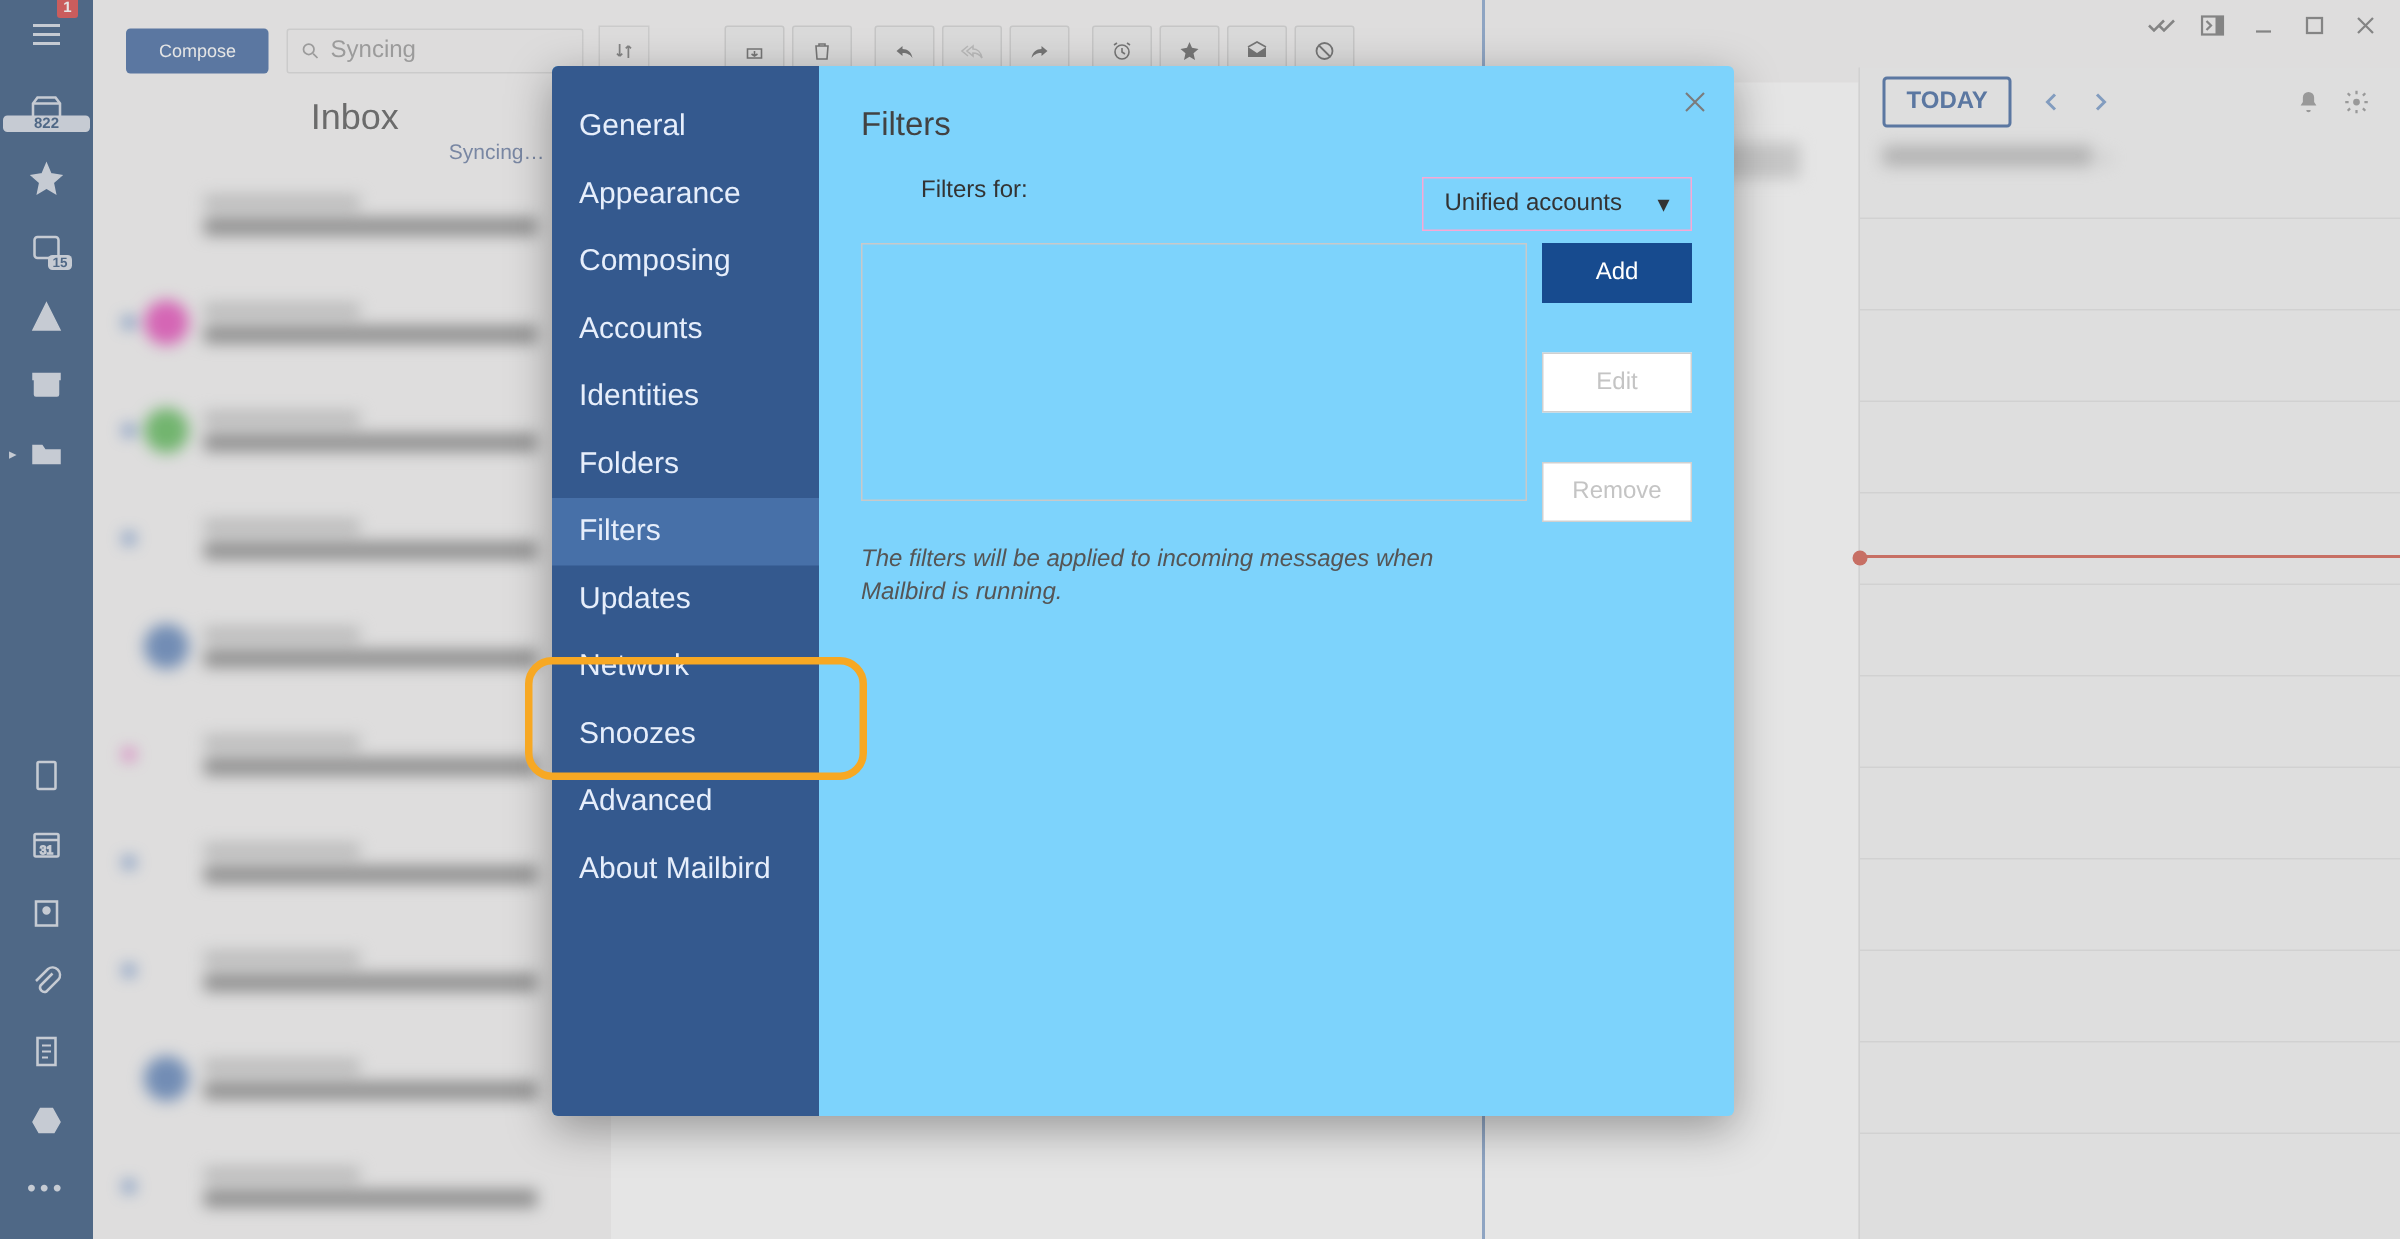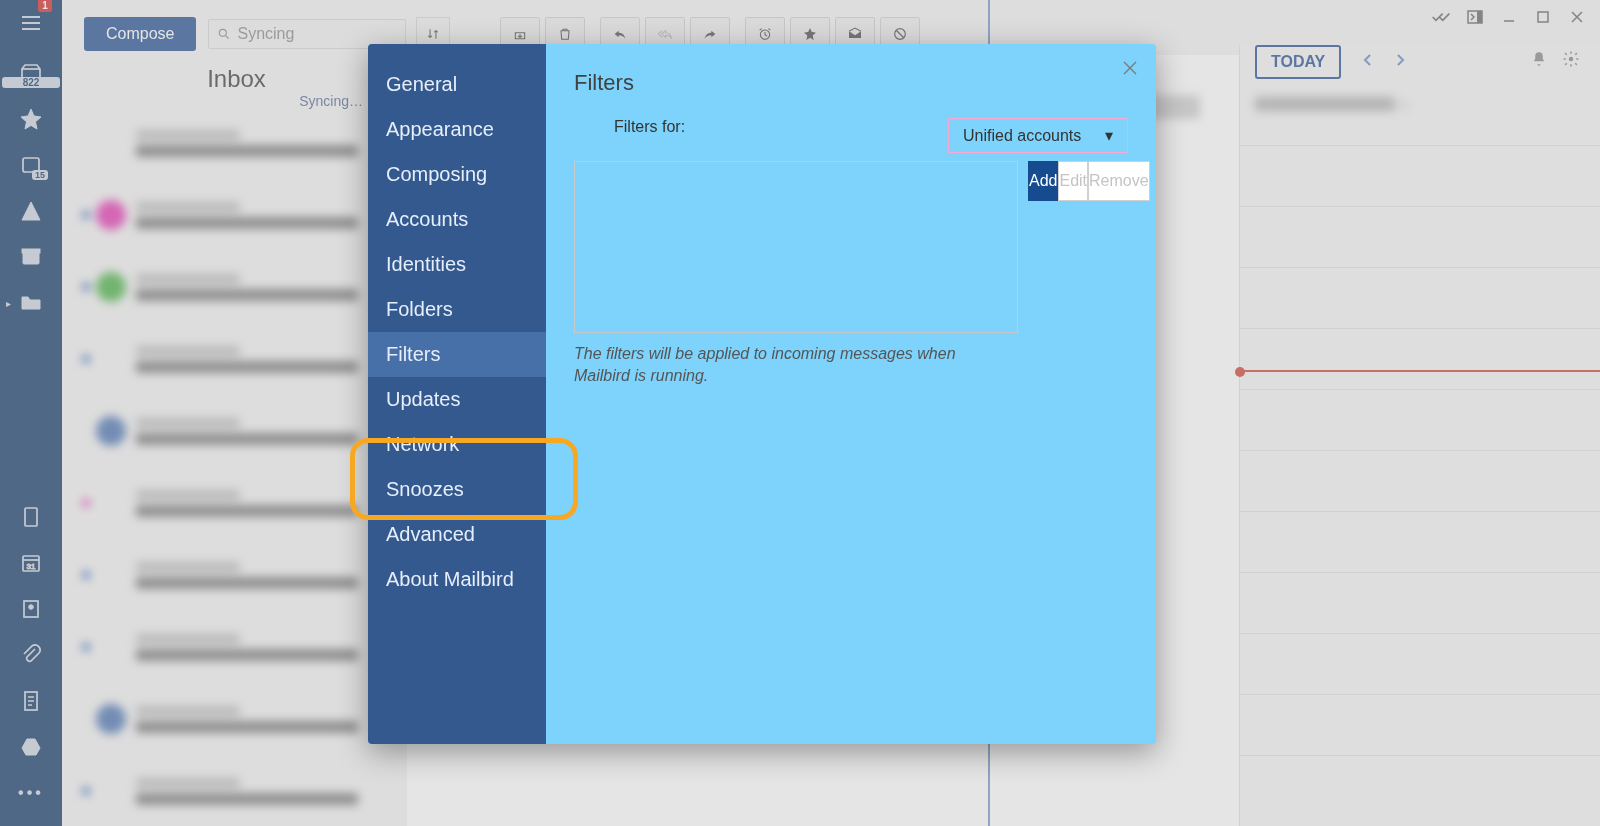"Compose" #compose-btn { font-size: 16px -> 12px }
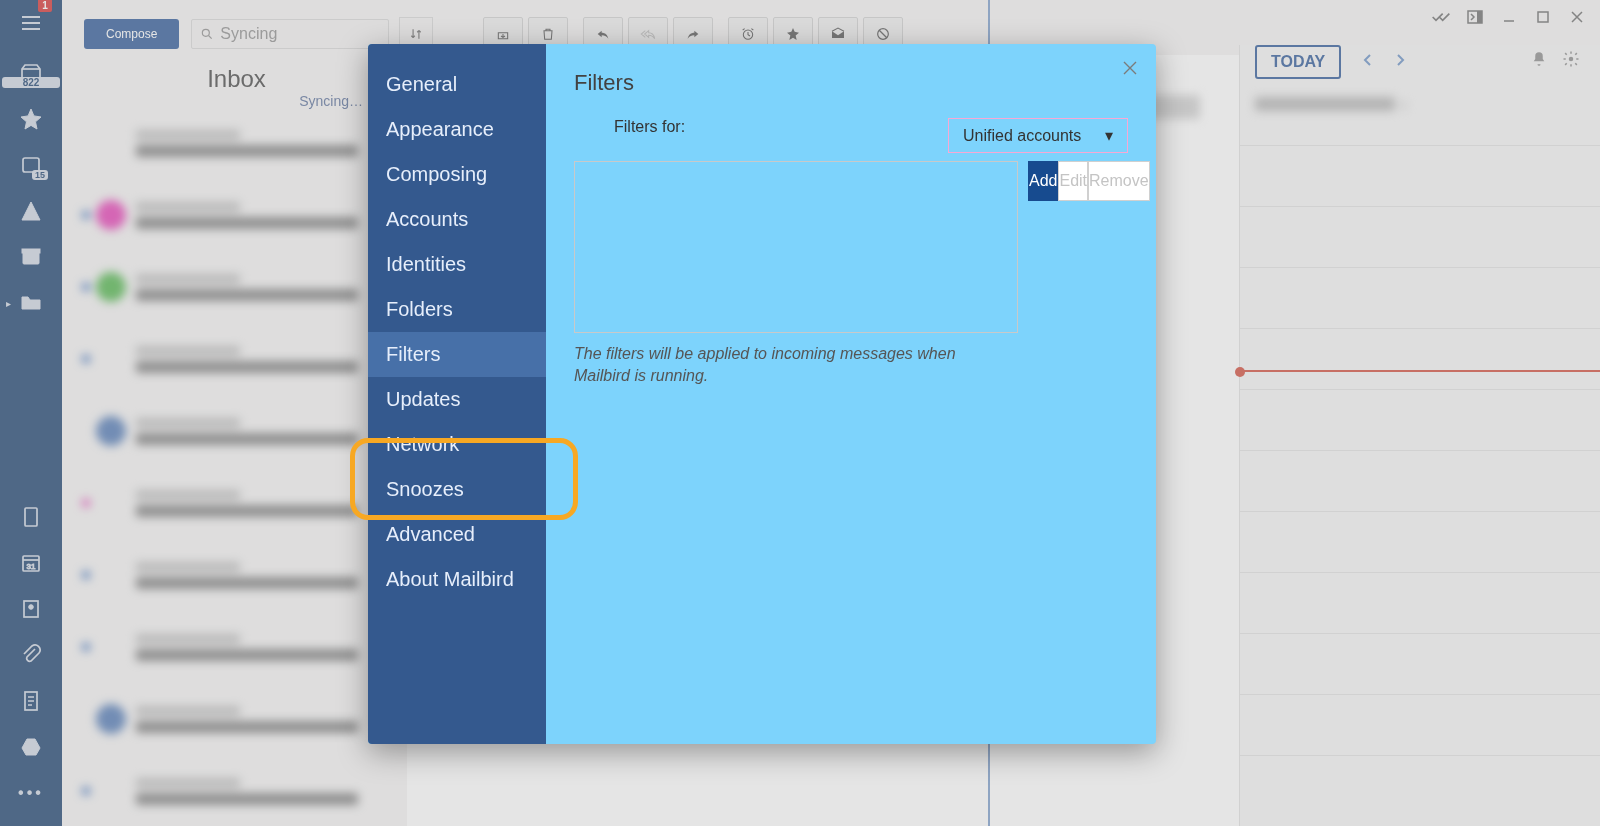"TODAY" #cal-head { align-items: flex-start -> center }
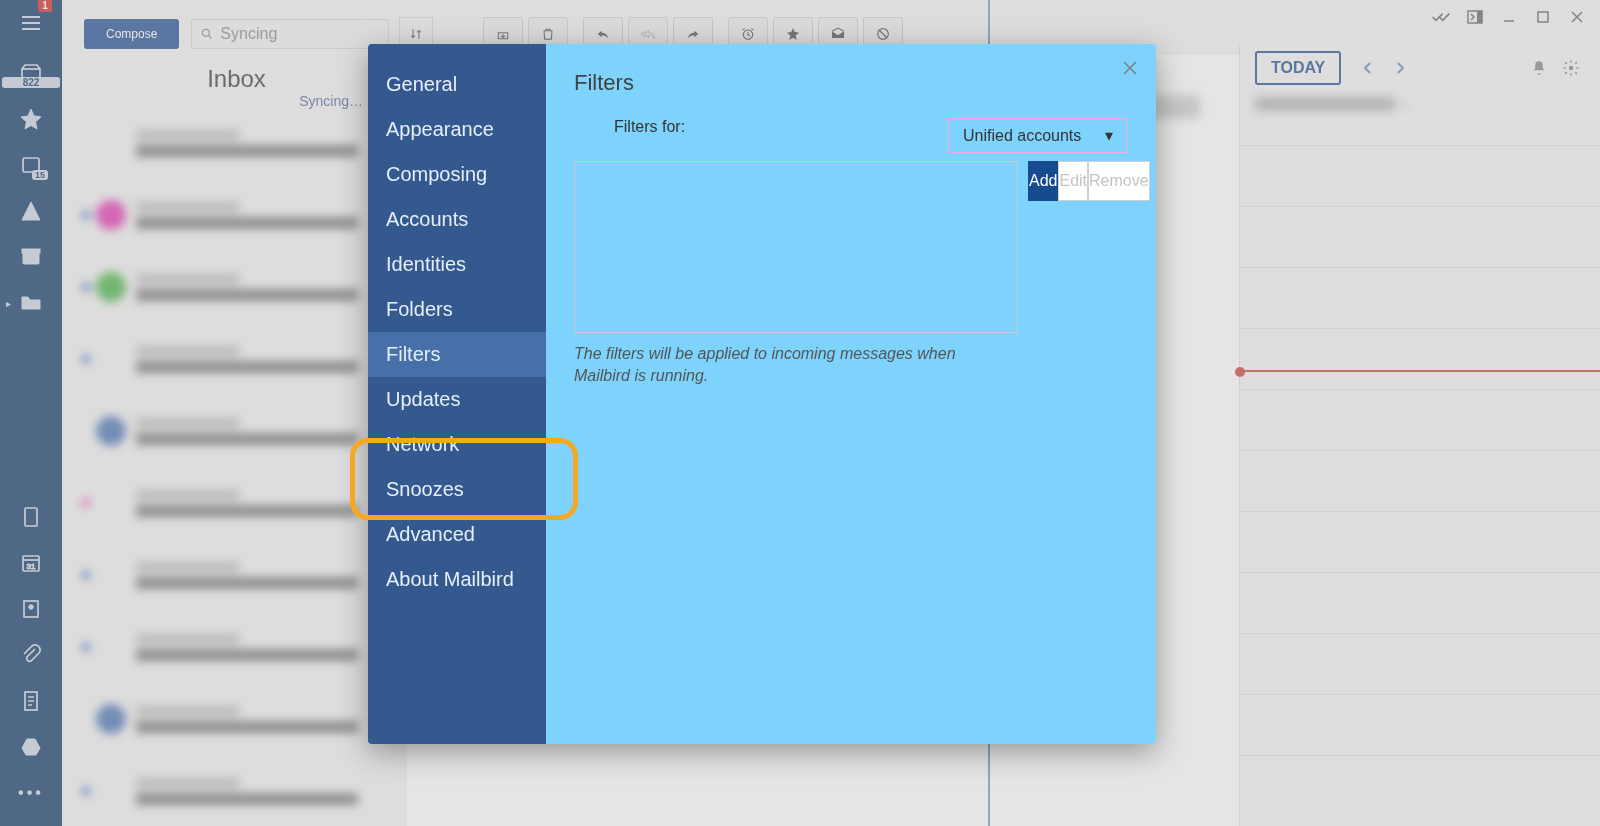"Add" #filter-btns { flex-direction: none -> column; gap: none -> 29px }
